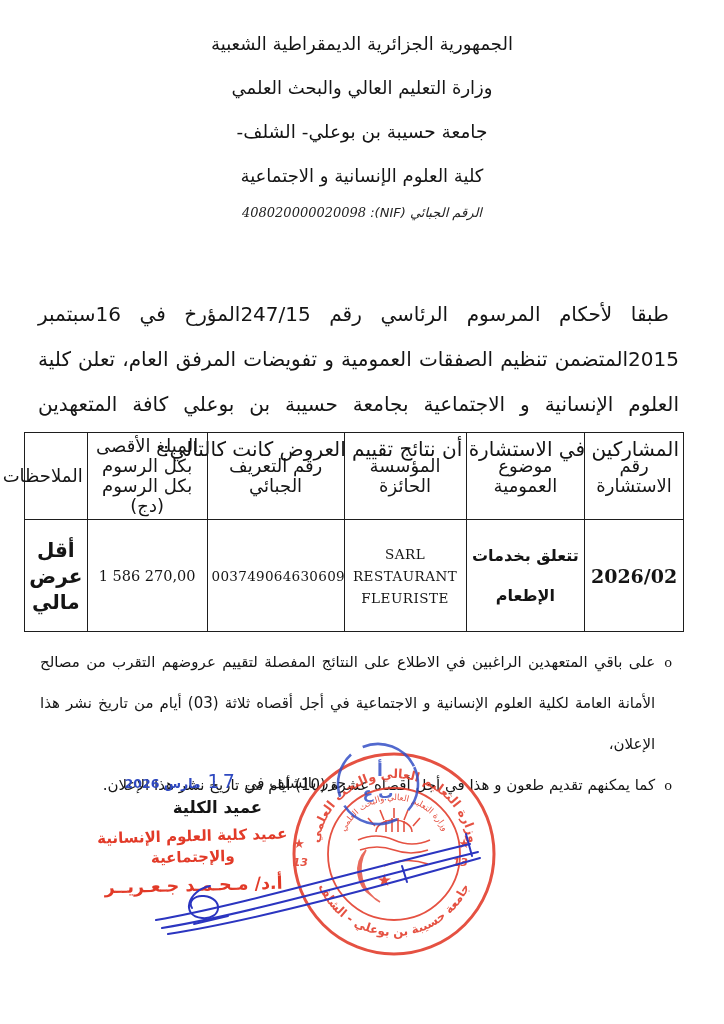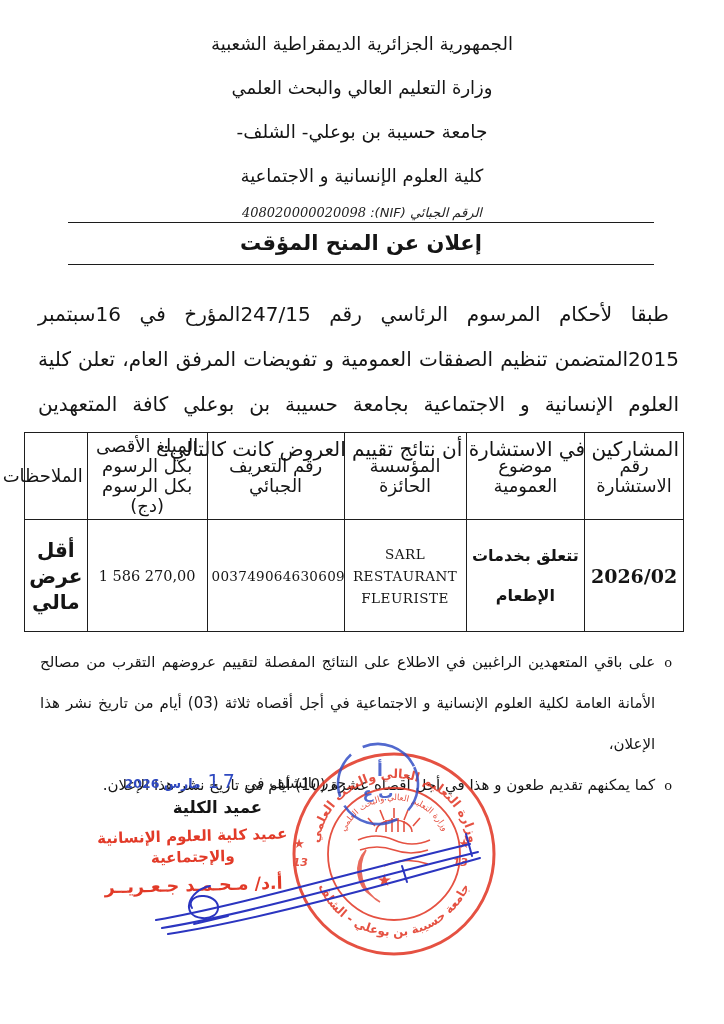"إعلان عن المنح المؤقت" div.title-block { html: <div> <div></div> <div>إعلان عن المنح المؤقت</div> <div></div> </div> -> none }
